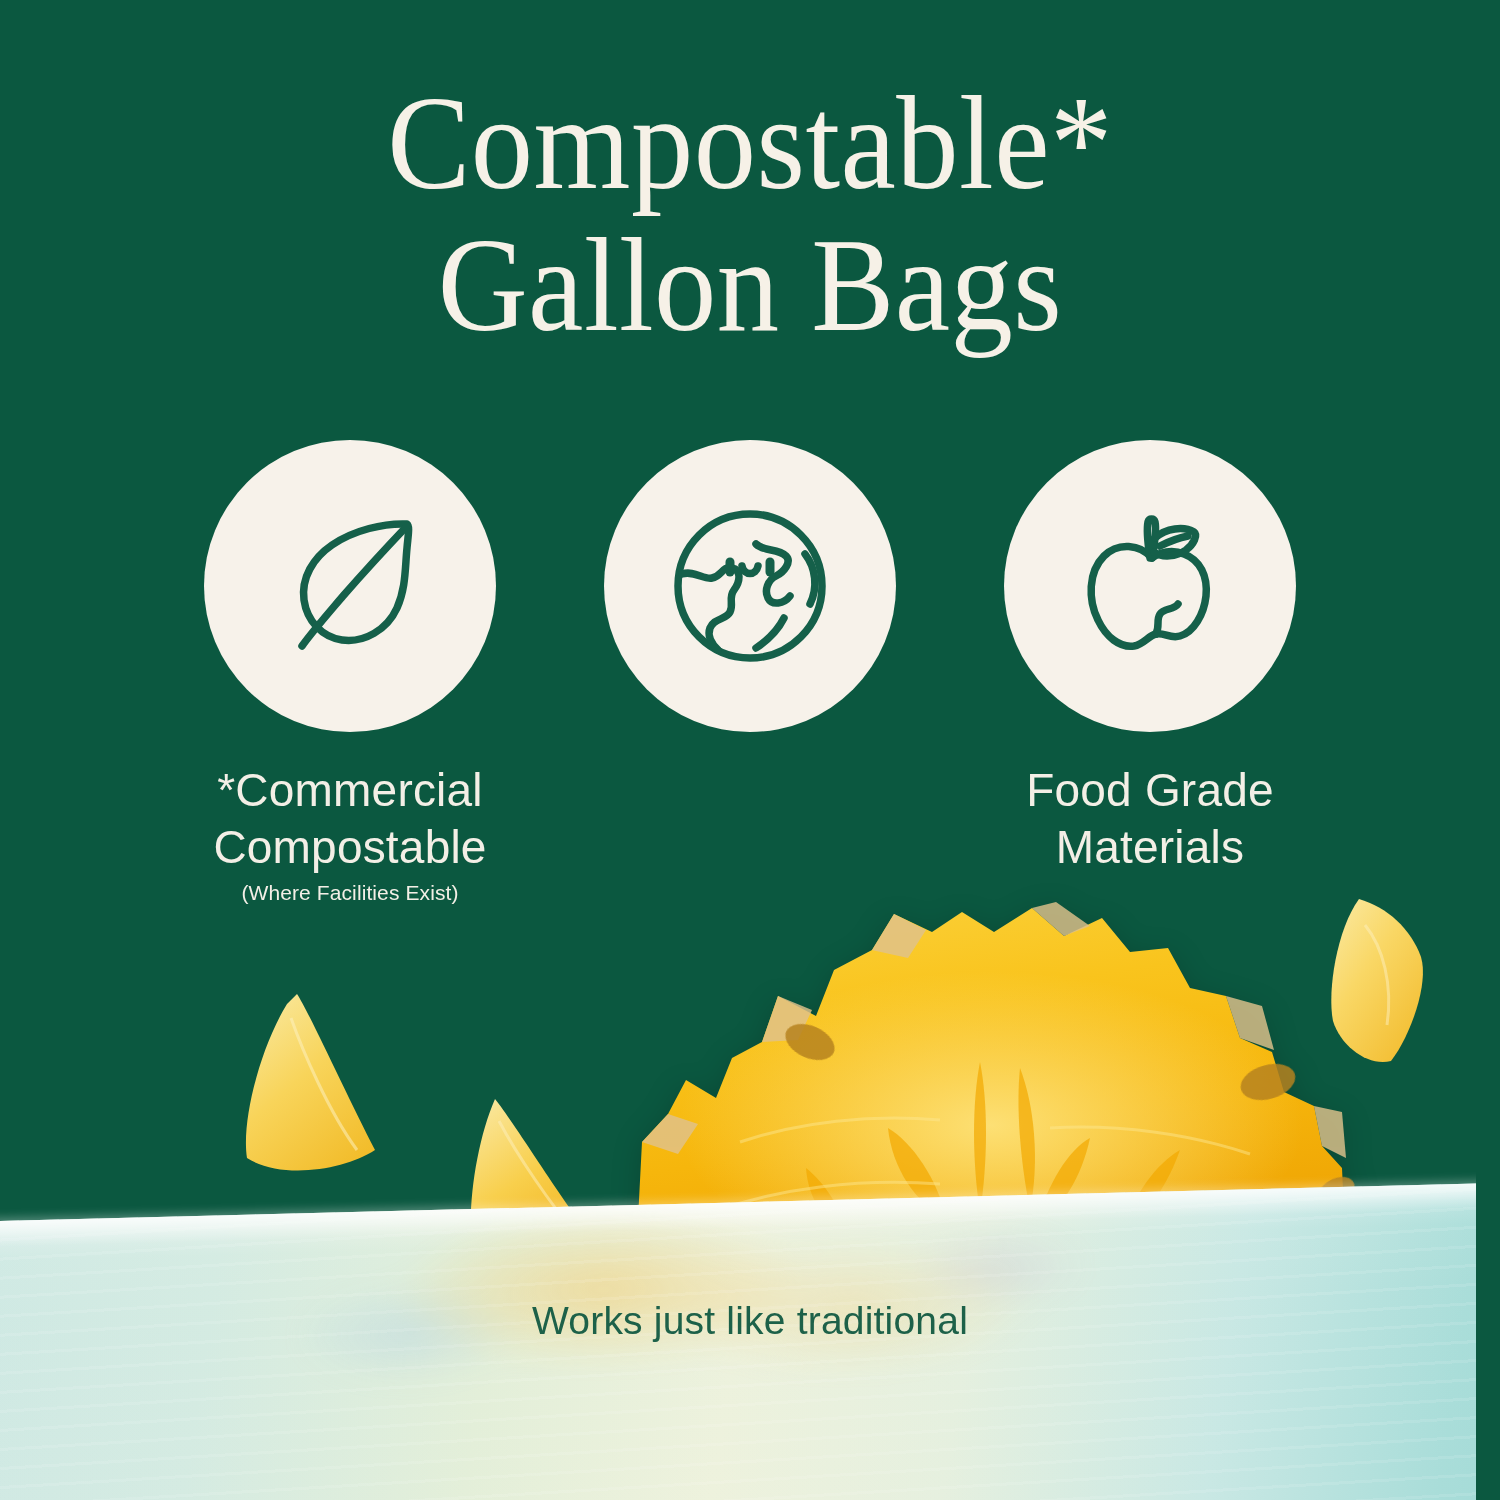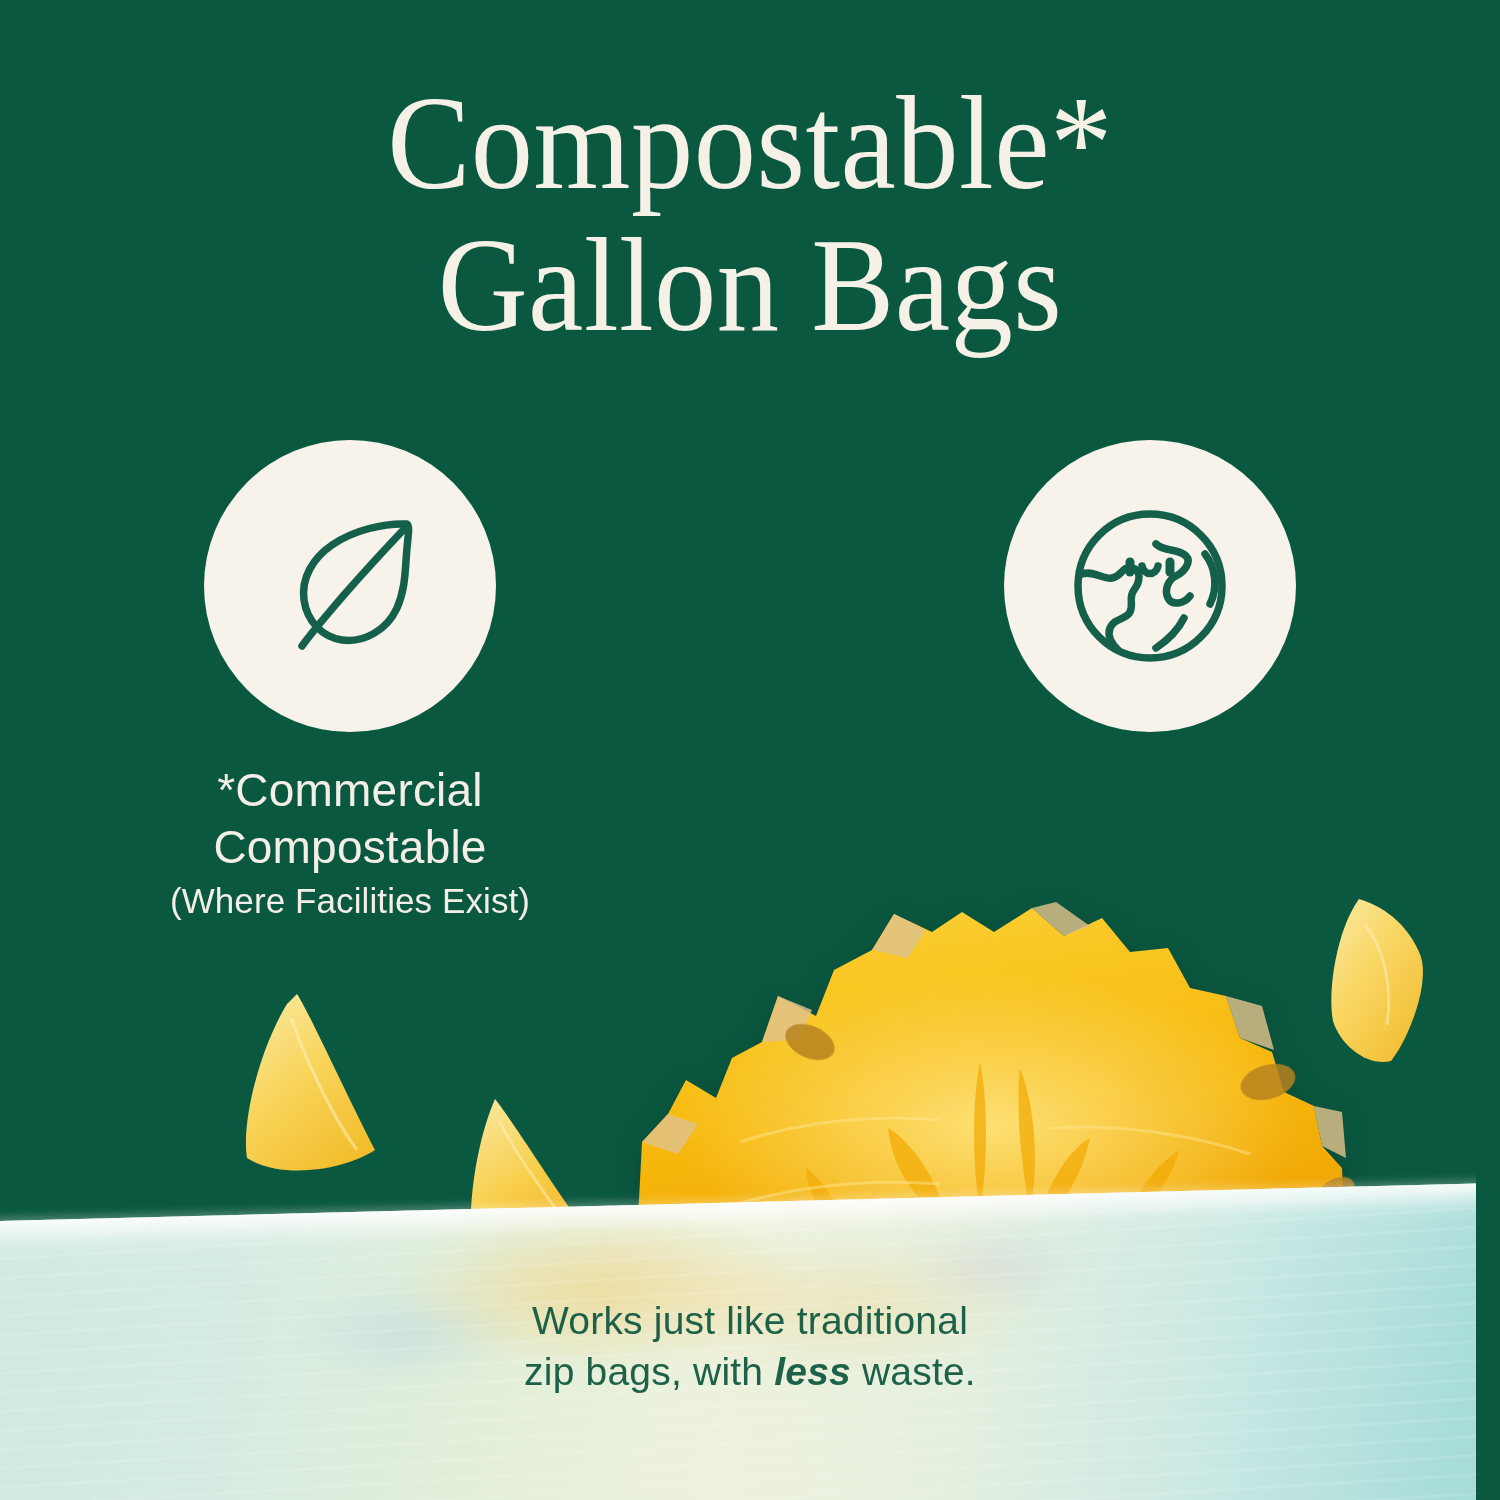"Food Grade" div.feature { html: none -> <div> <div> <span> <svg> <path></path> <path></path> <path></path> <path></path> <path></path> </svg> </span> </div> <div>Food Grade Materials</div> <div></div> </div> }
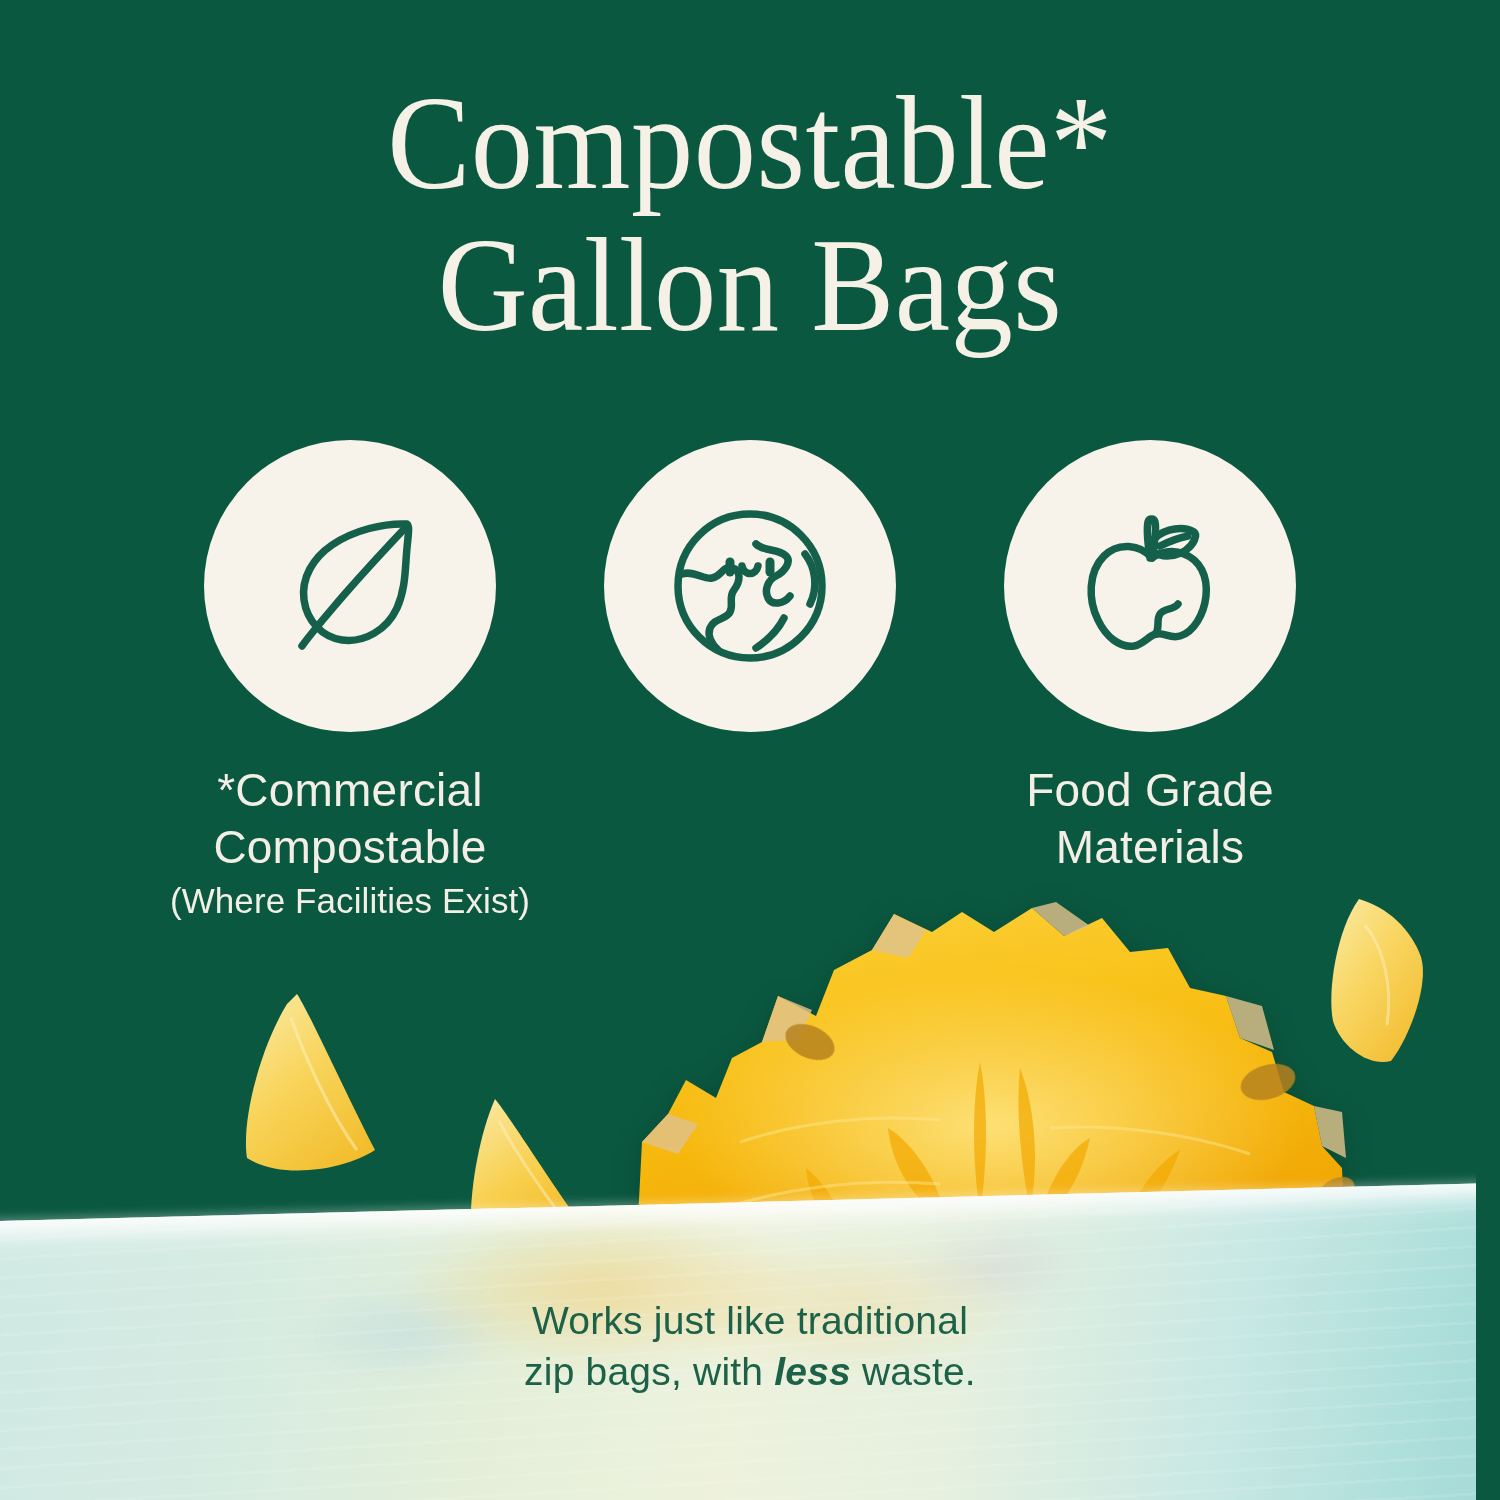"(Where Facilities Exist)" .feat-sub { font-size: 35px -> 21px }
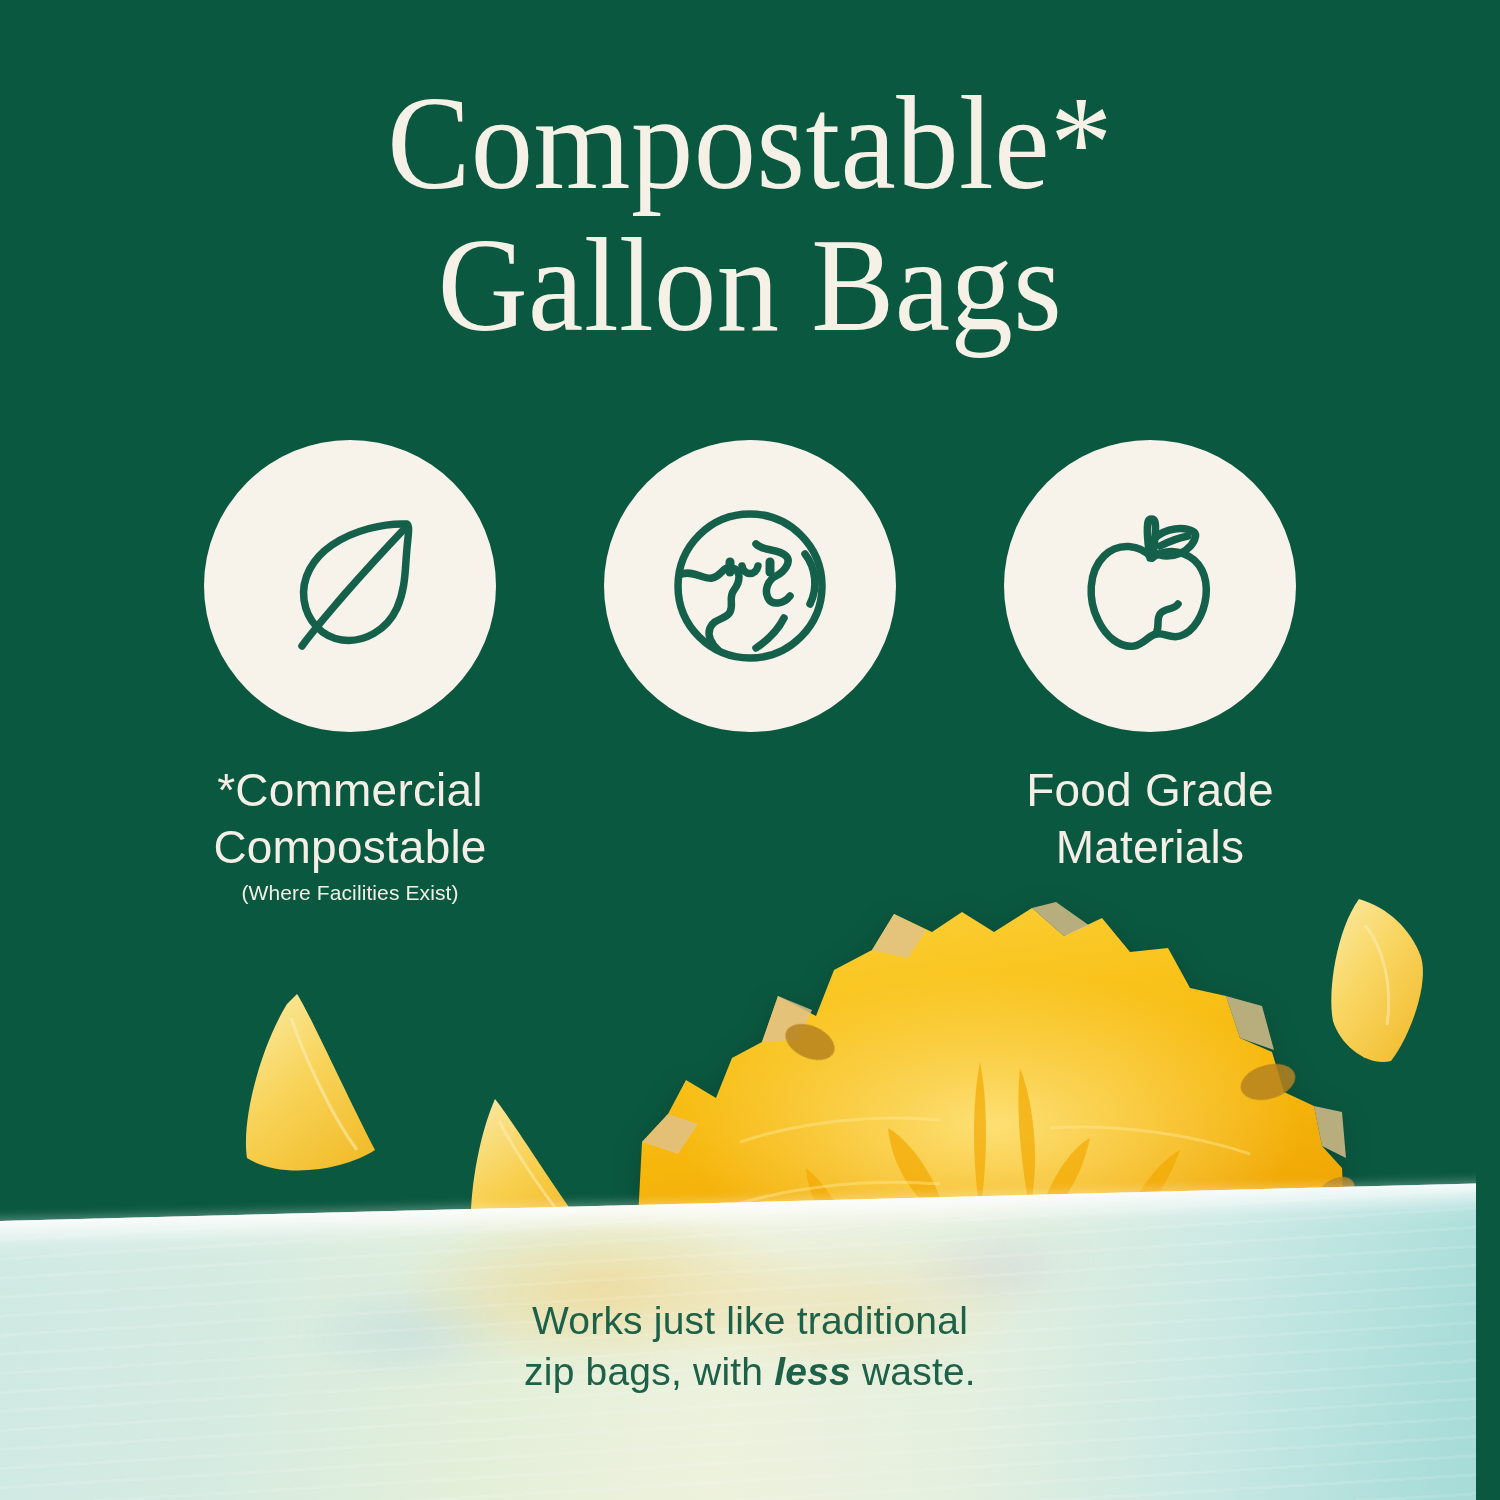"zip bags, with less waste." span.t2 { html: <span><span>zip bags, with </span><em>less</em><span> waste.</span></span> -> none }
